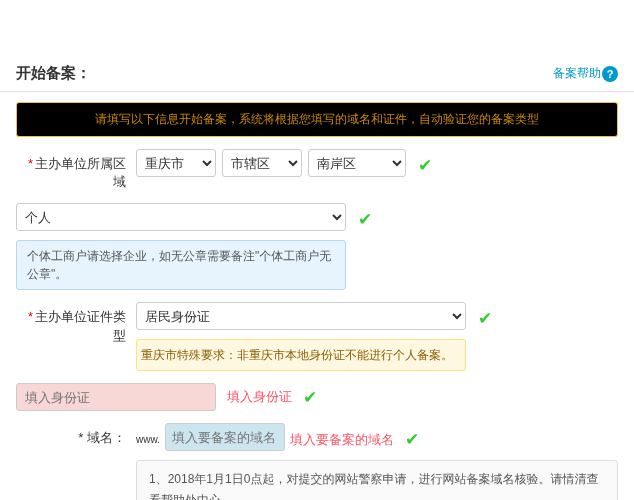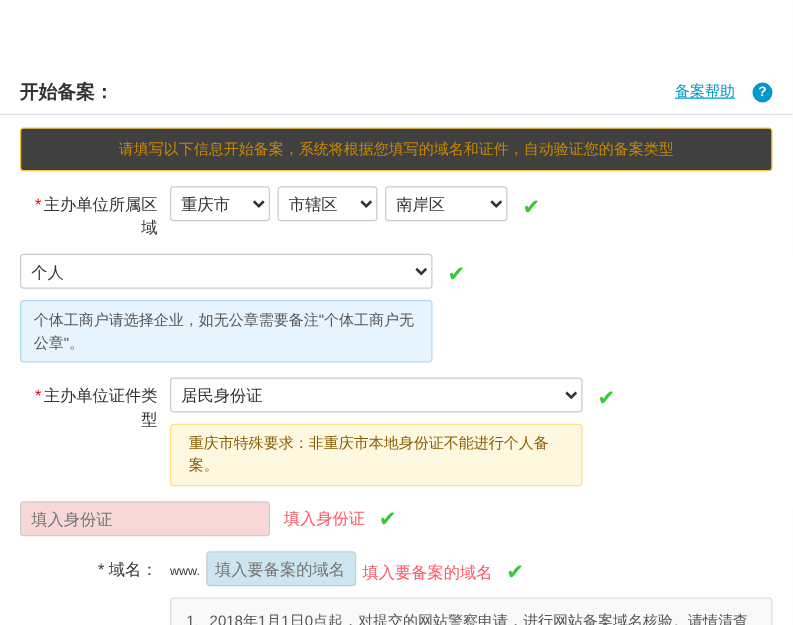"备案帮助" .help-link { gap: 14px -> 1px; text-decoration: underline -> none }
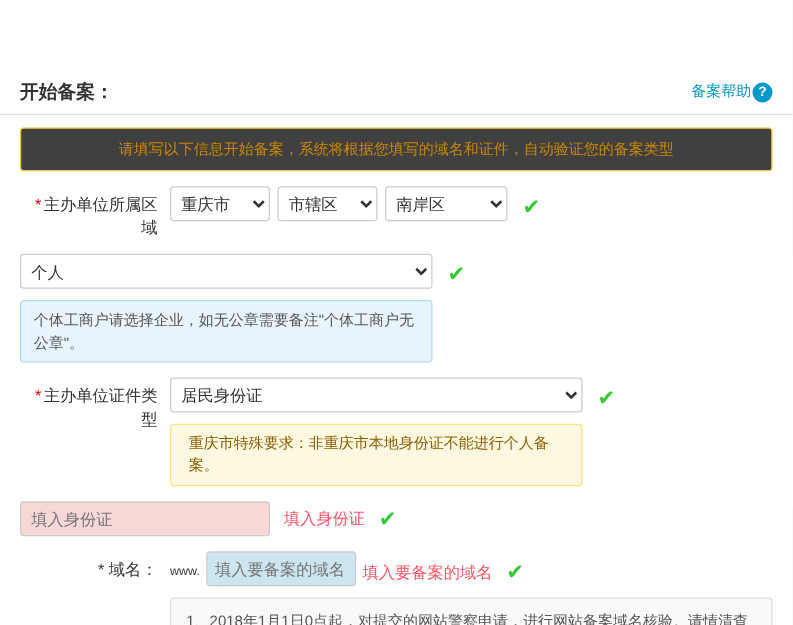"请填写以下信息开始备案，系统将根据您填写的域名和证件，自动验证您的备案类型" .notice-bar { background: #404040 -> #000000 }
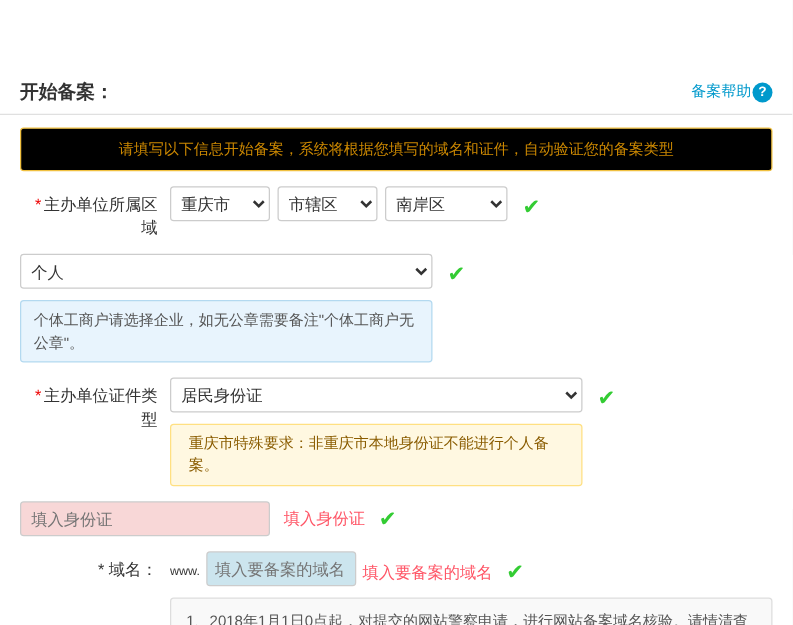"重庆市特殊要求：非重庆市本地身份证不能进行个人备案。" .warning-note { font-family: Liberation Mono, monospace -> none; padding: 6px 14px -> 6px 4px }
